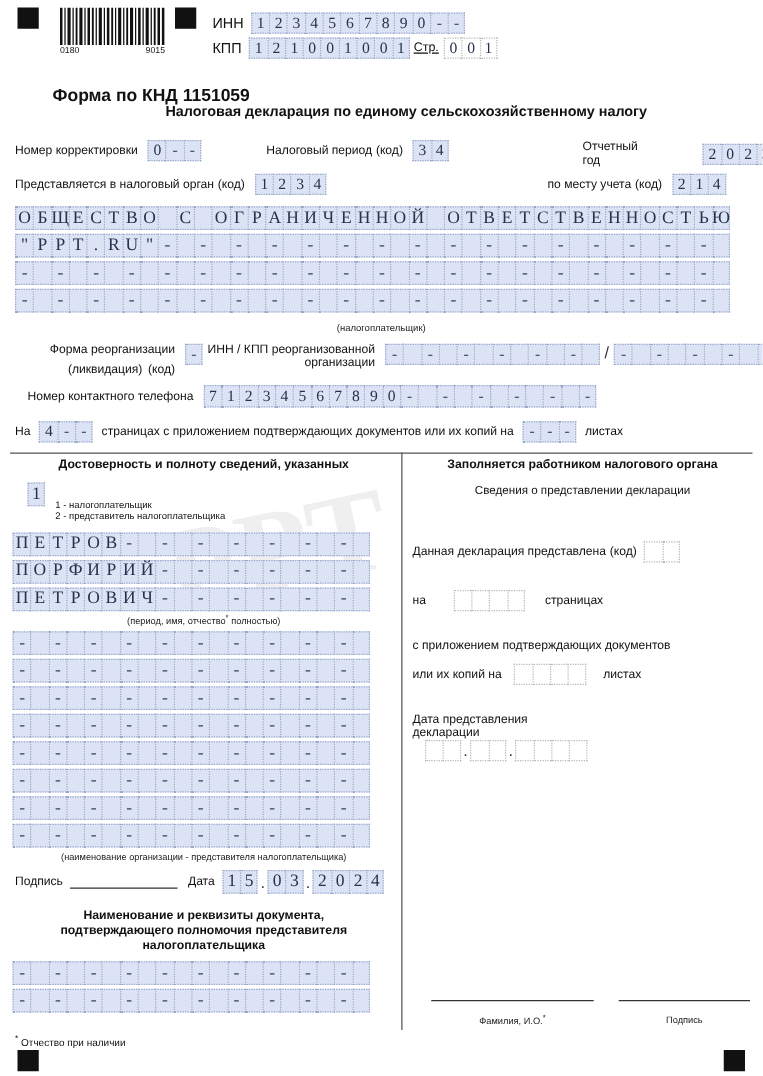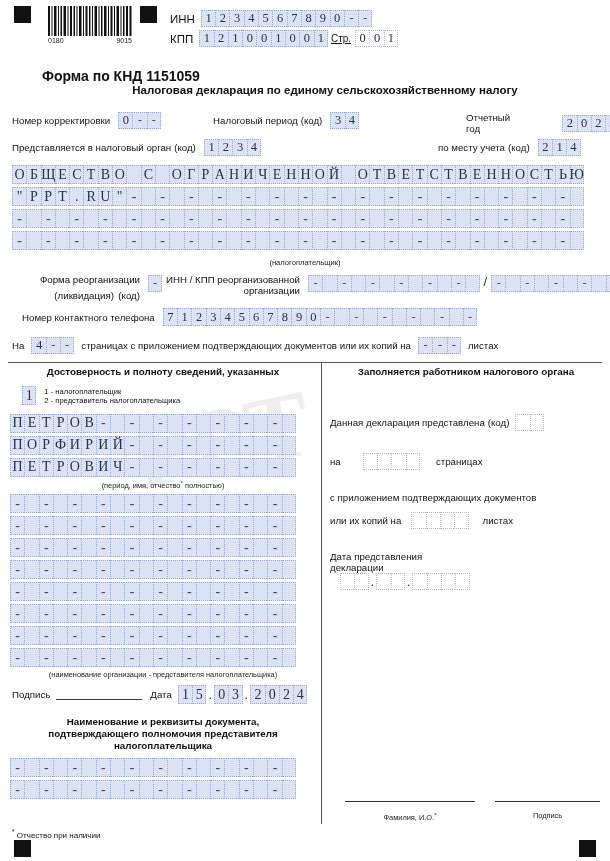"Сведения о представлении декларации" div.col-sub { html: none -> <div>Сведения о представлении декларации</div> }
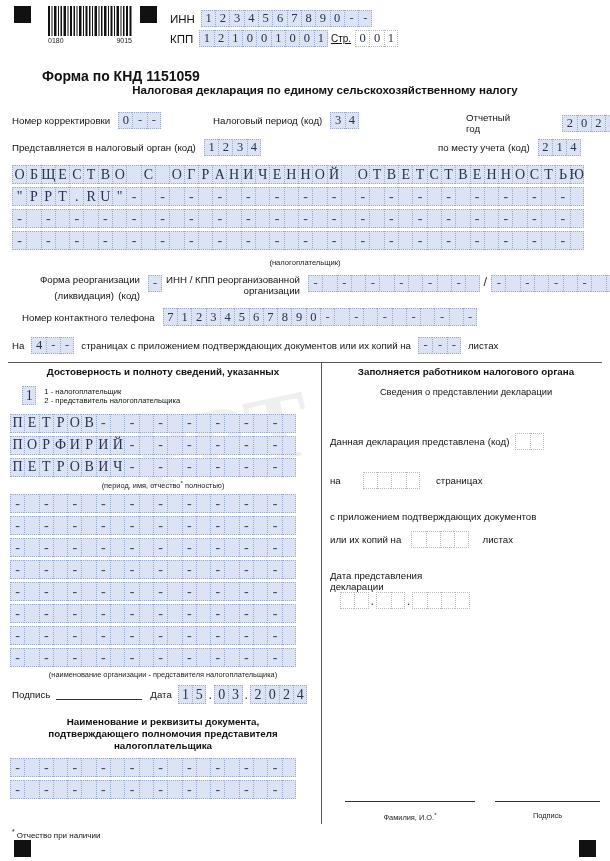"1 - налогоплательщик" div.smalllist { margin-top: none -> 12px }
